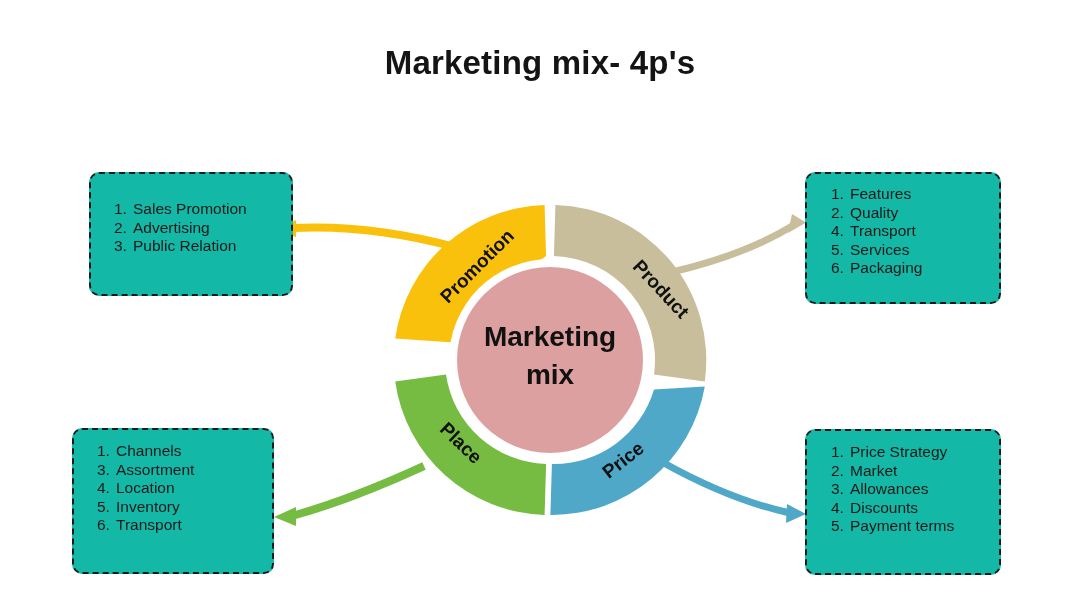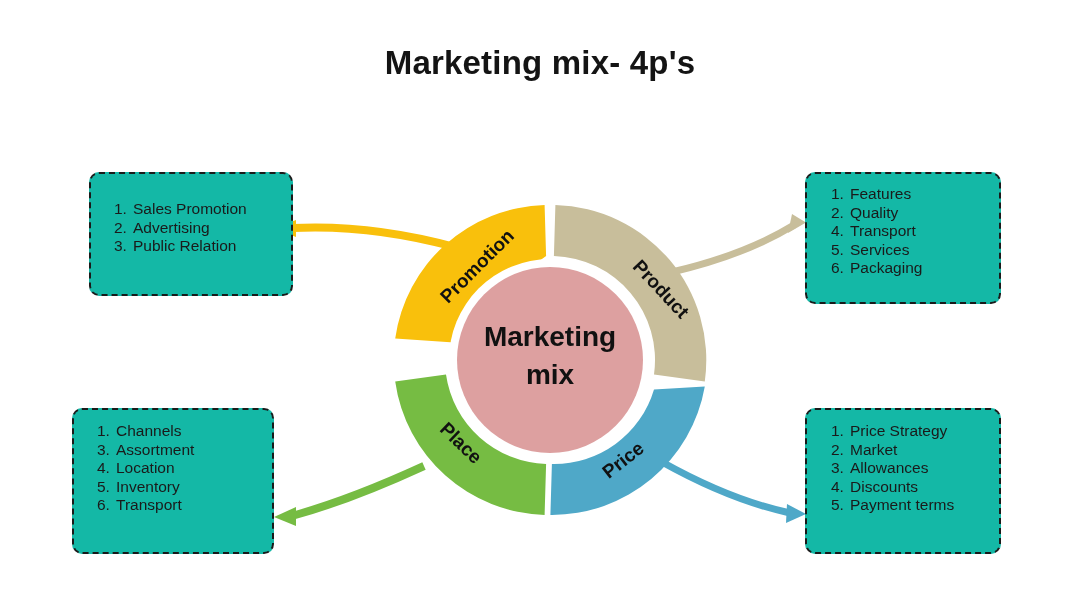"1. Channels" #box-place { top: 408px -> 428px }
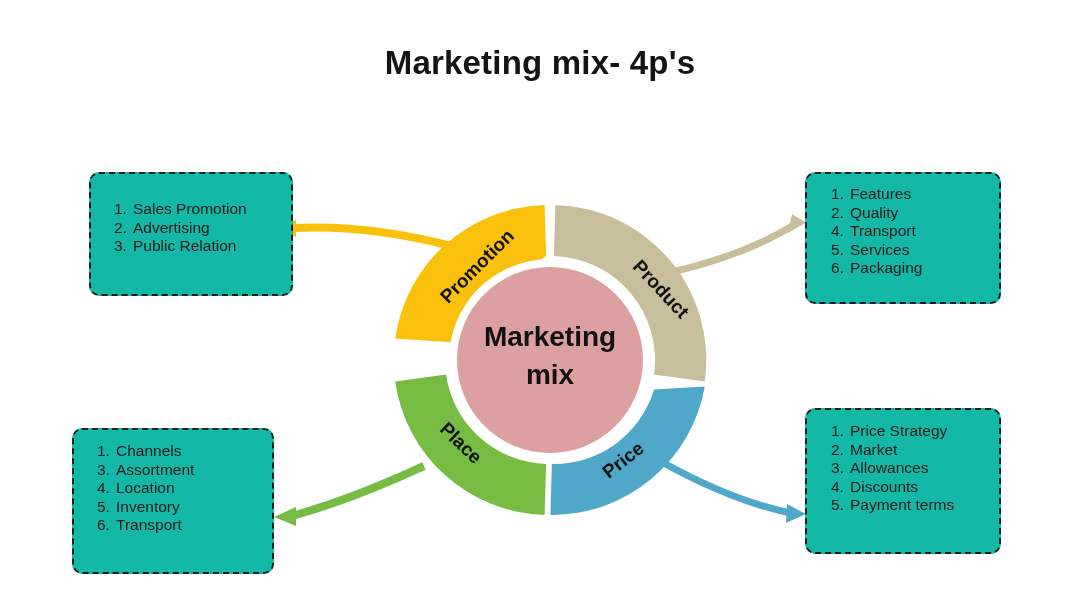"1. Price Strategy" #box-price { top: 408px -> 429px }
